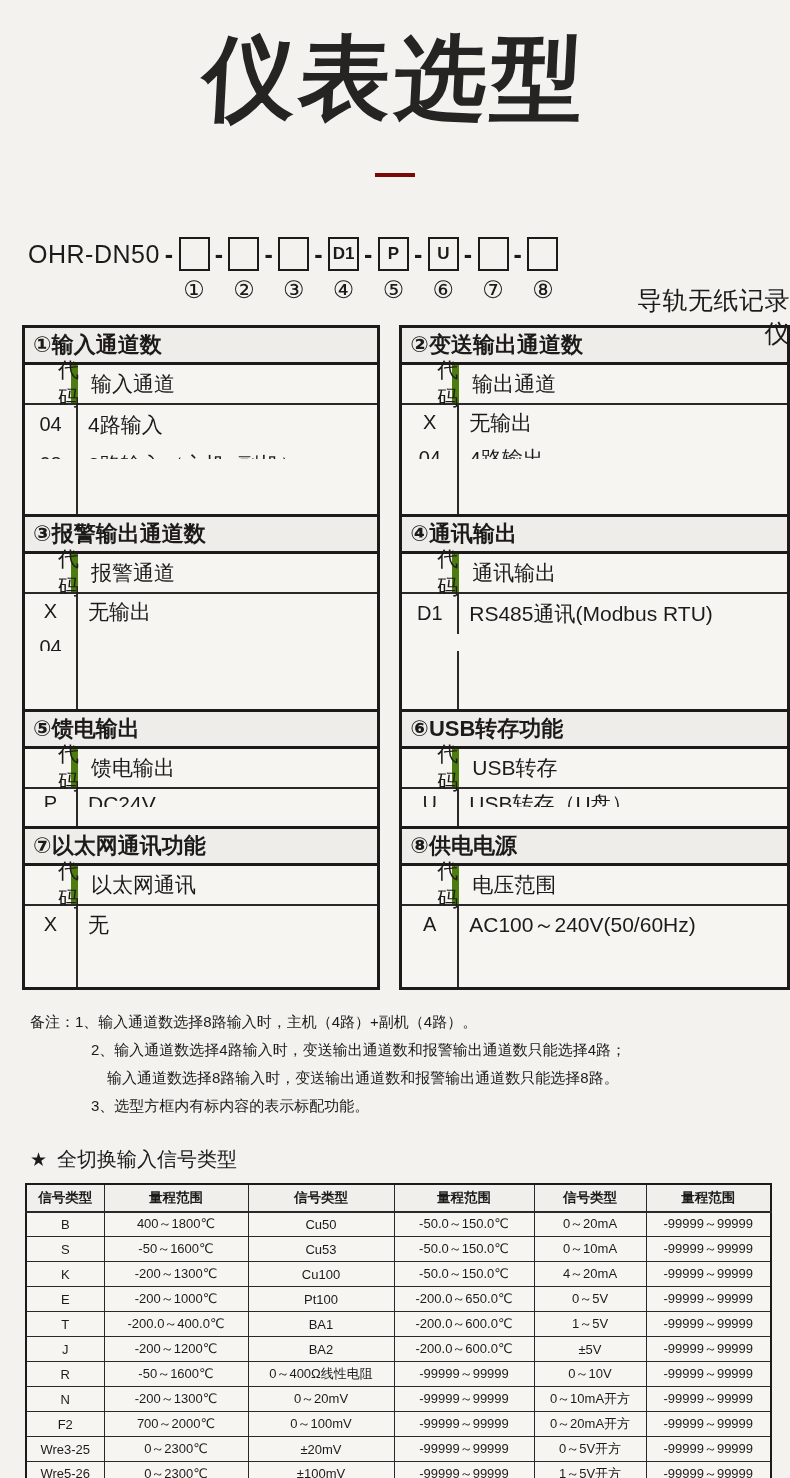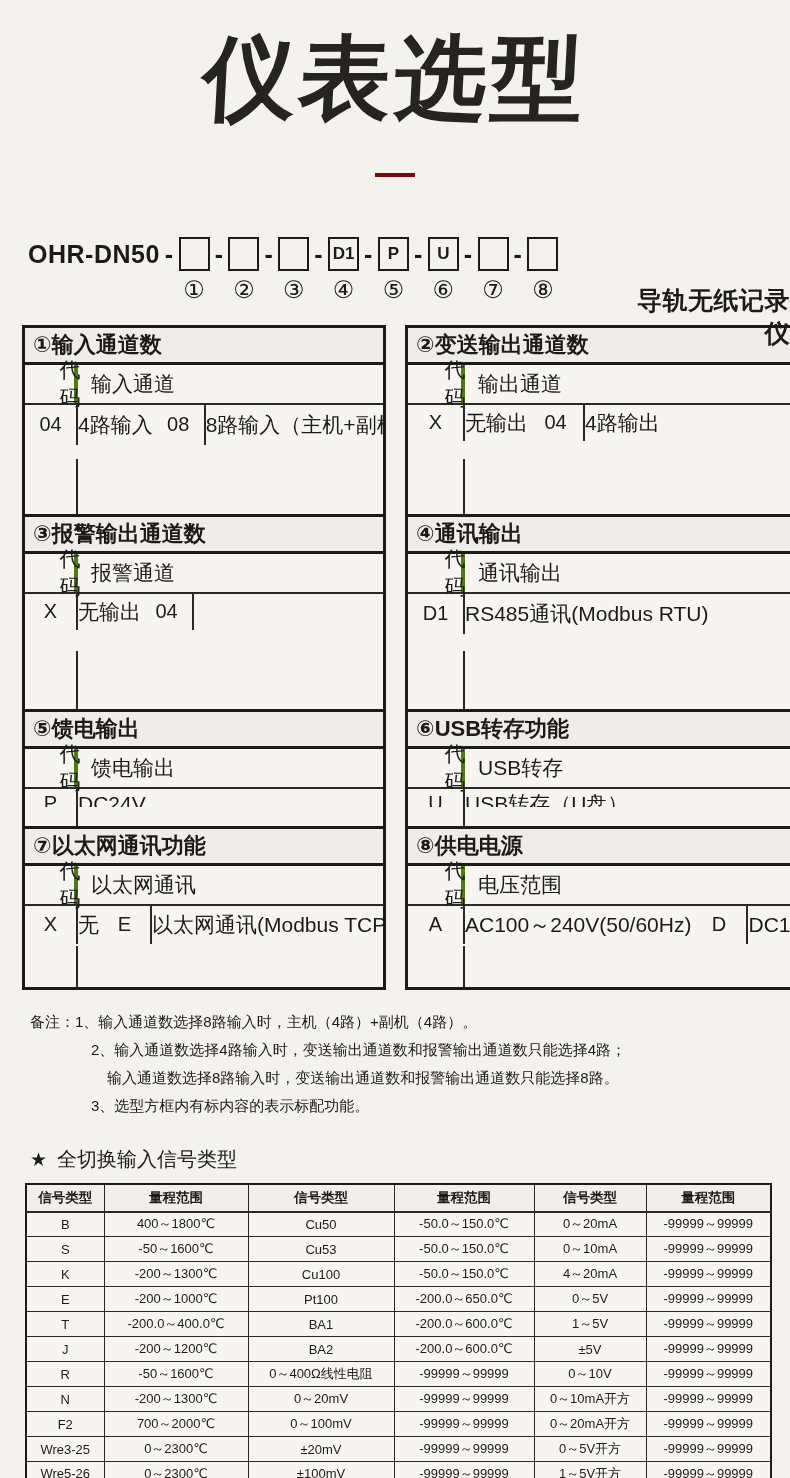"OHR-DN50" .model-prefix, .model-suffix, .dash { font-weight: 700 -> 400 }
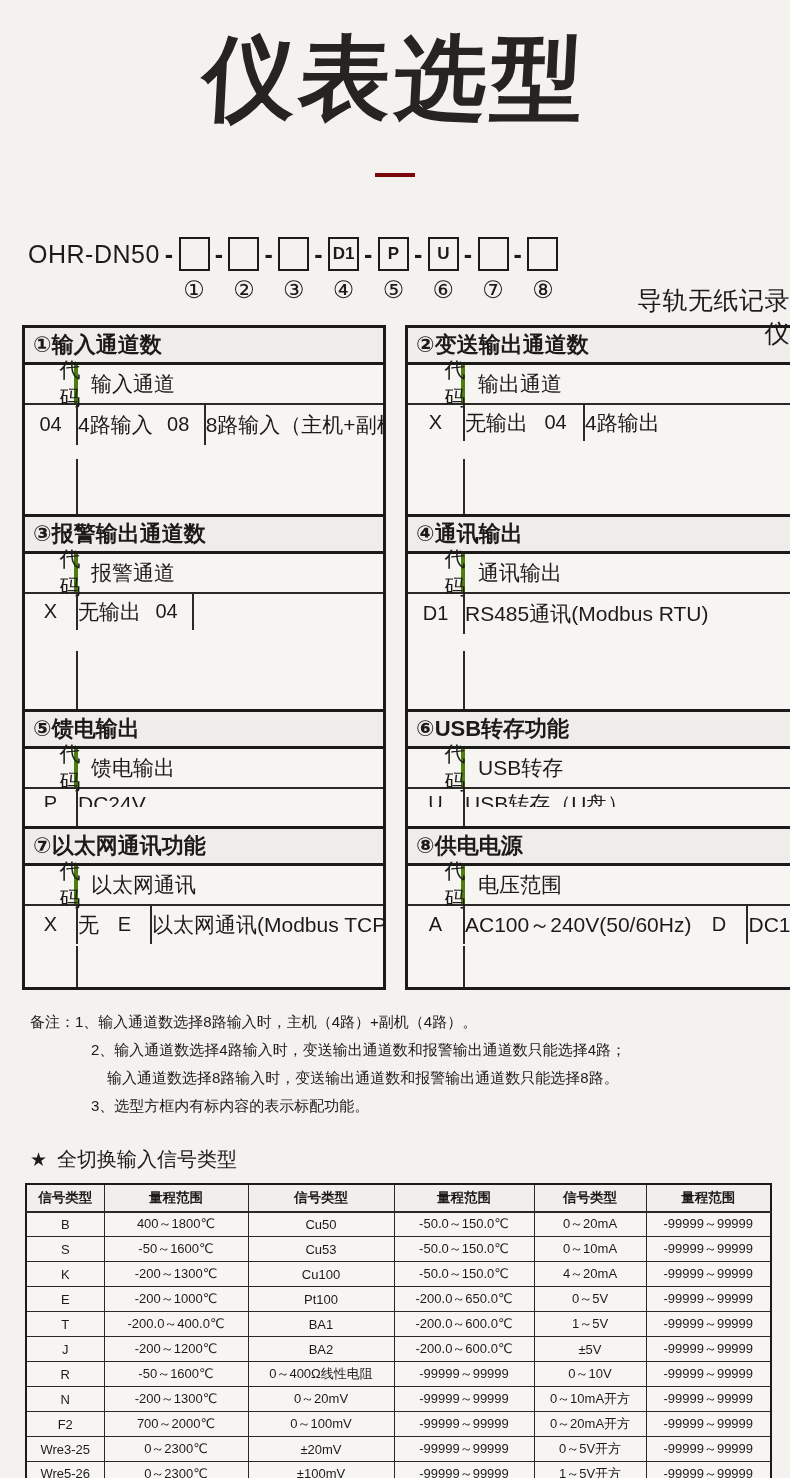"代码" .code-head { border-right: 4px solid #4d7c0f -> 7px solid #4d7c0f }
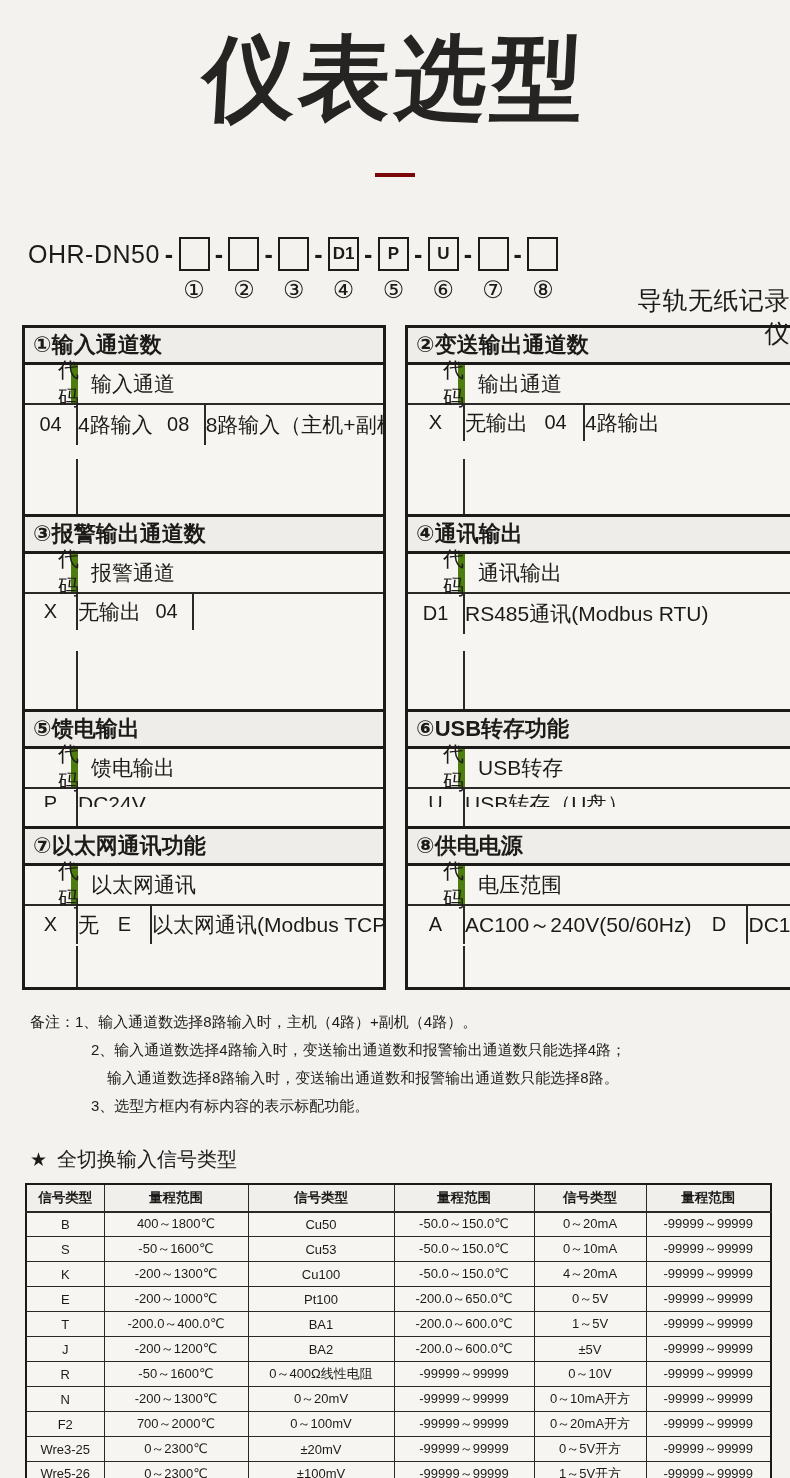"04" .sec-rows { flex-direction: none -> column }
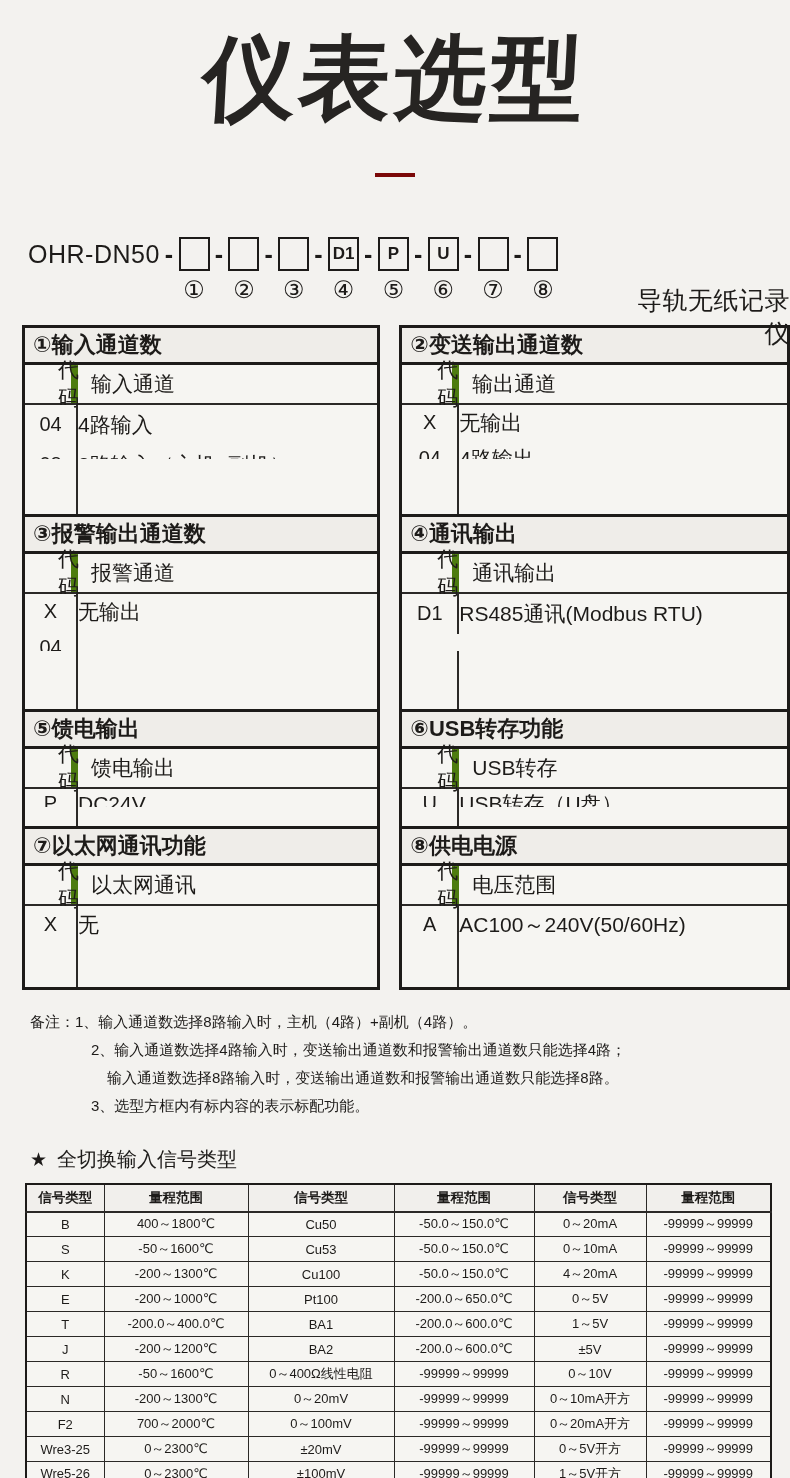"4路输入" .desc-cell { padding-left: none -> 10px }
